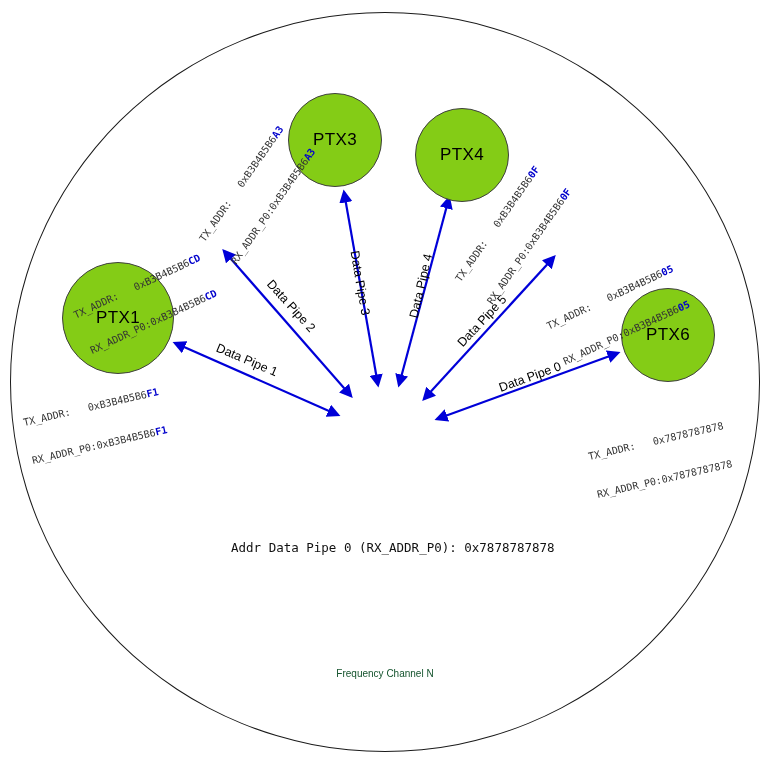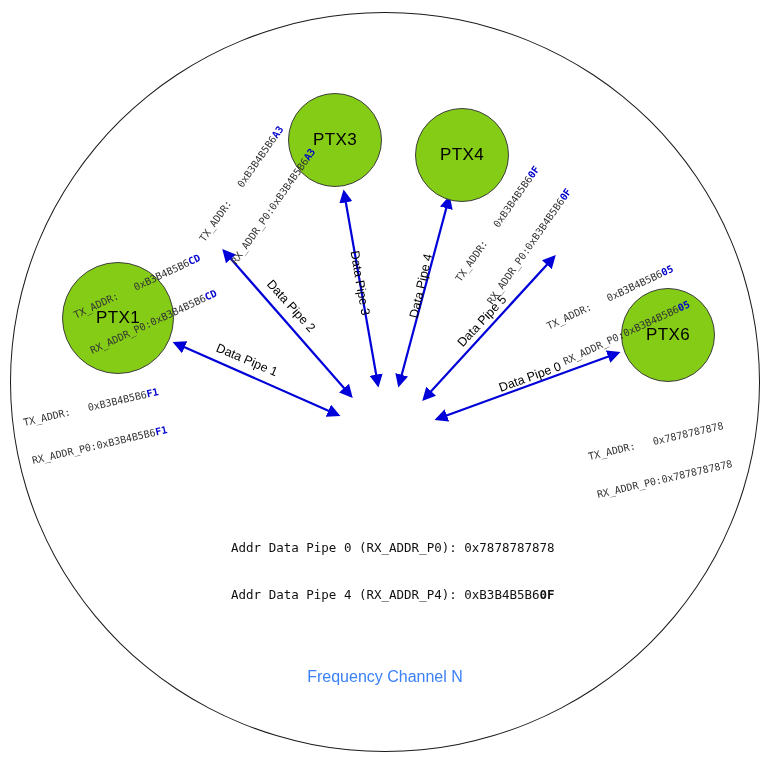"Addr Data Pipe 4 (RX_ADDR_P4):" div.t-row { html: <div><span>Addr Data Pipe 4 (RX_ADDR_P4): 0xB3B4B5B6</span><span>0F</span></div> -> none }
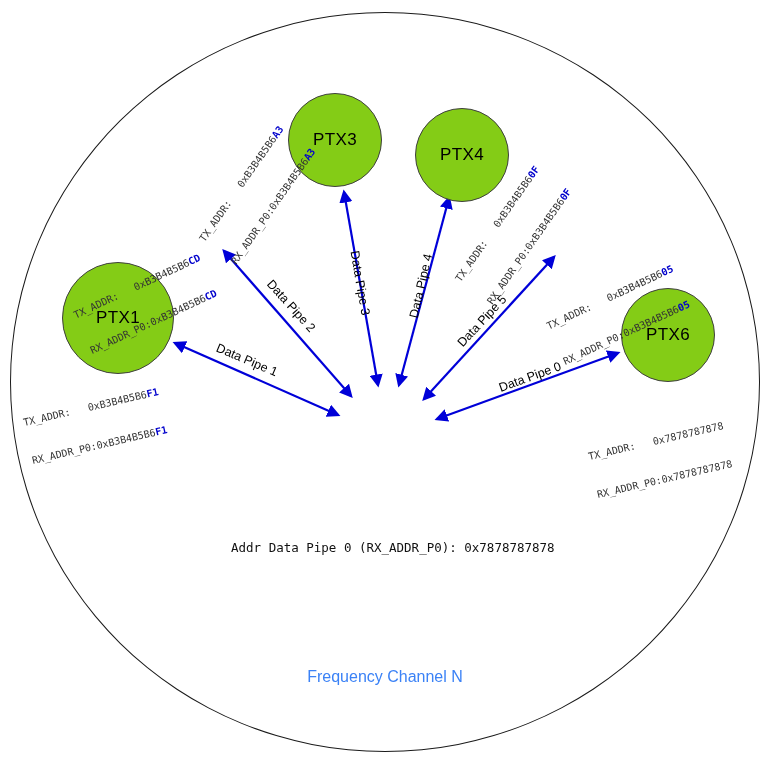"Frequency Channel N" .title { color: #3b82f6 -> #14532d; font-size: 16px -> 10px }
